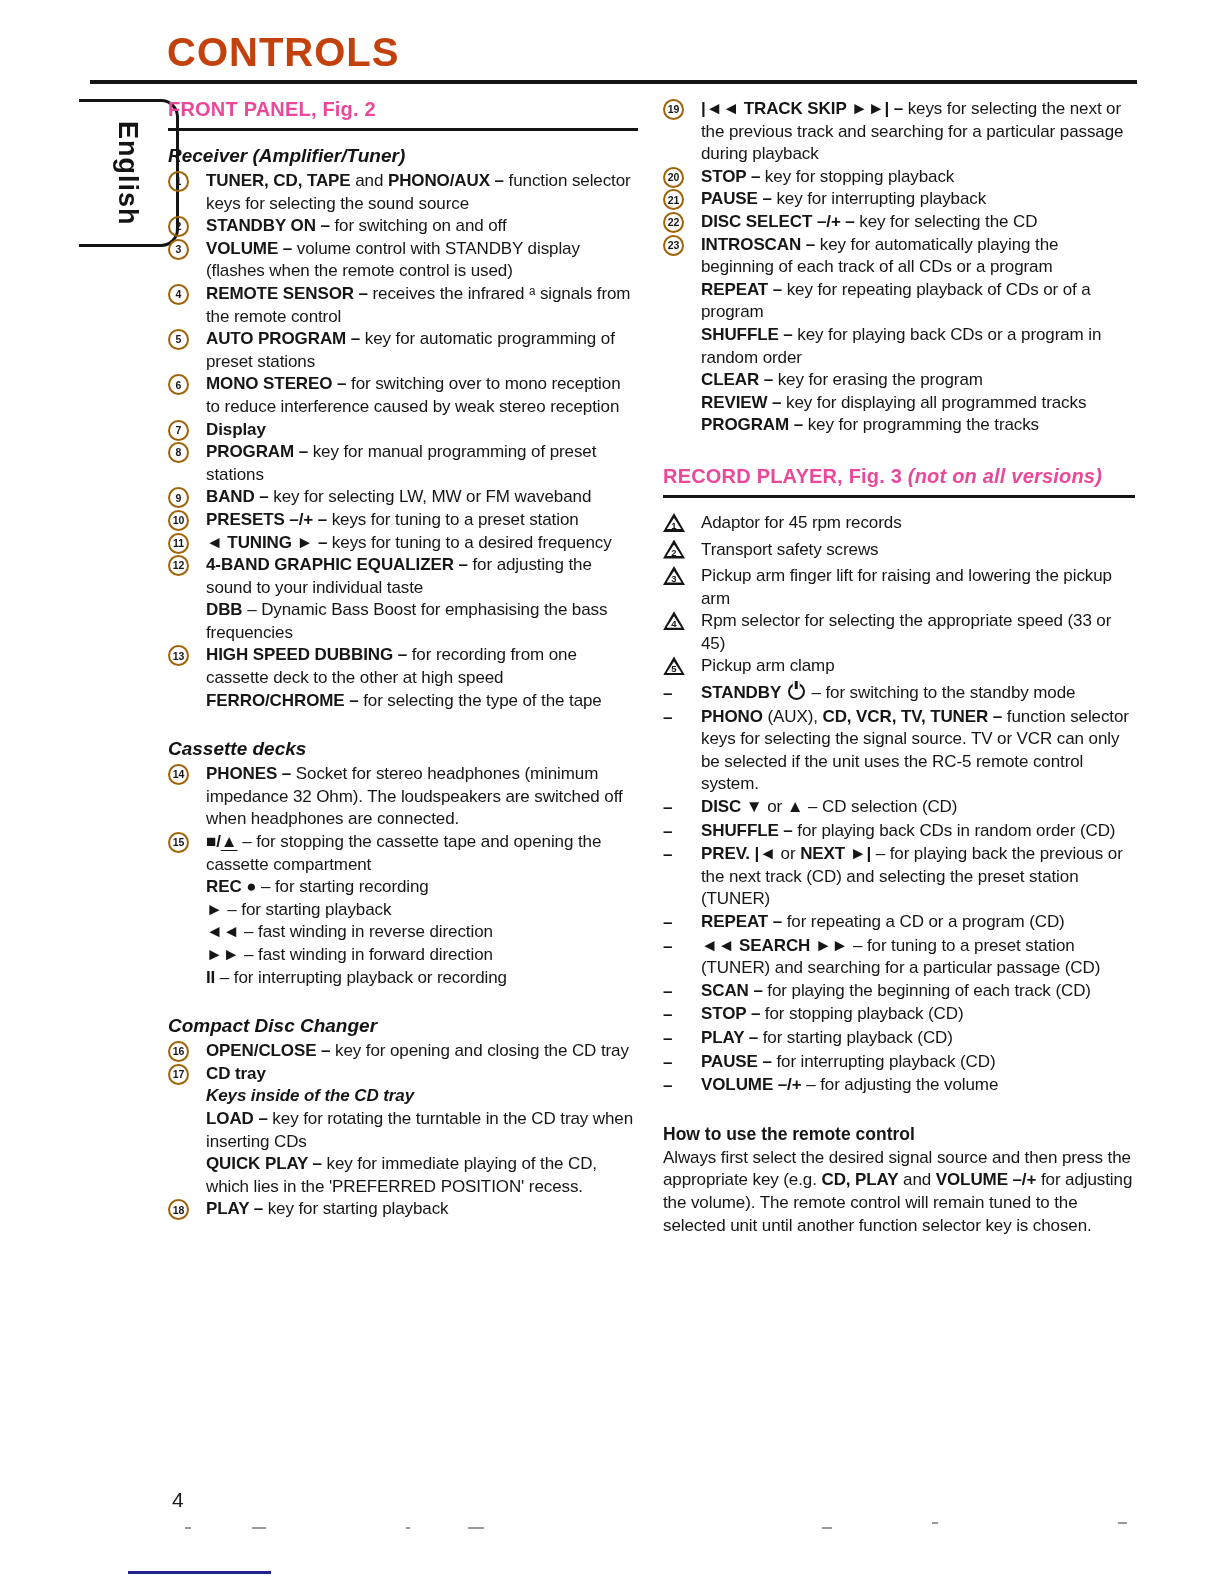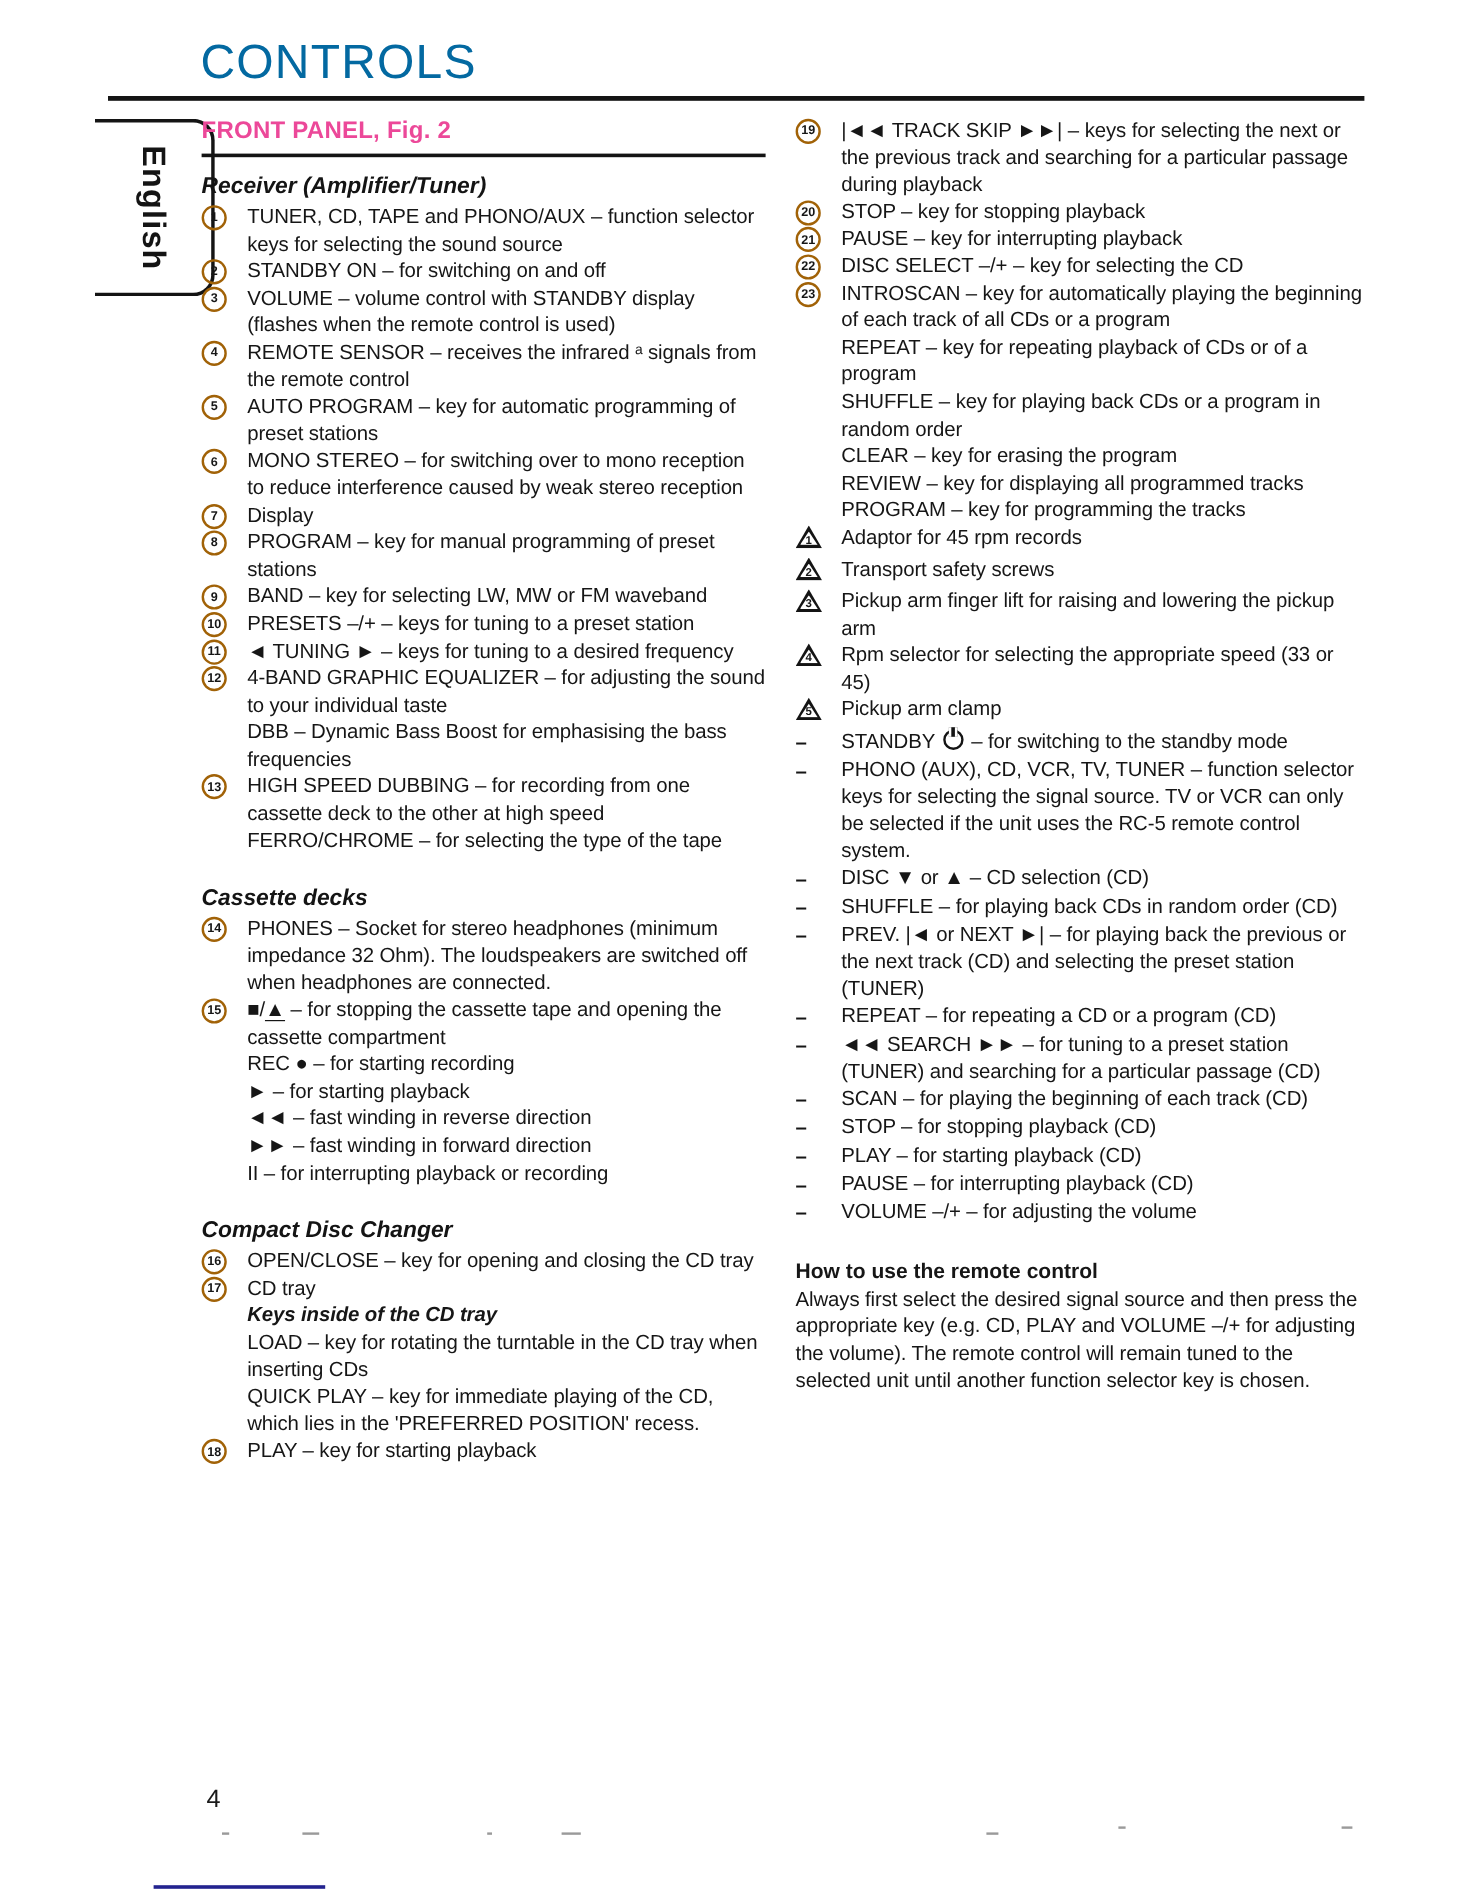"CONTROLS" .title { color: #0369a1 -> #c2410c; font-weight: normal -> bold }
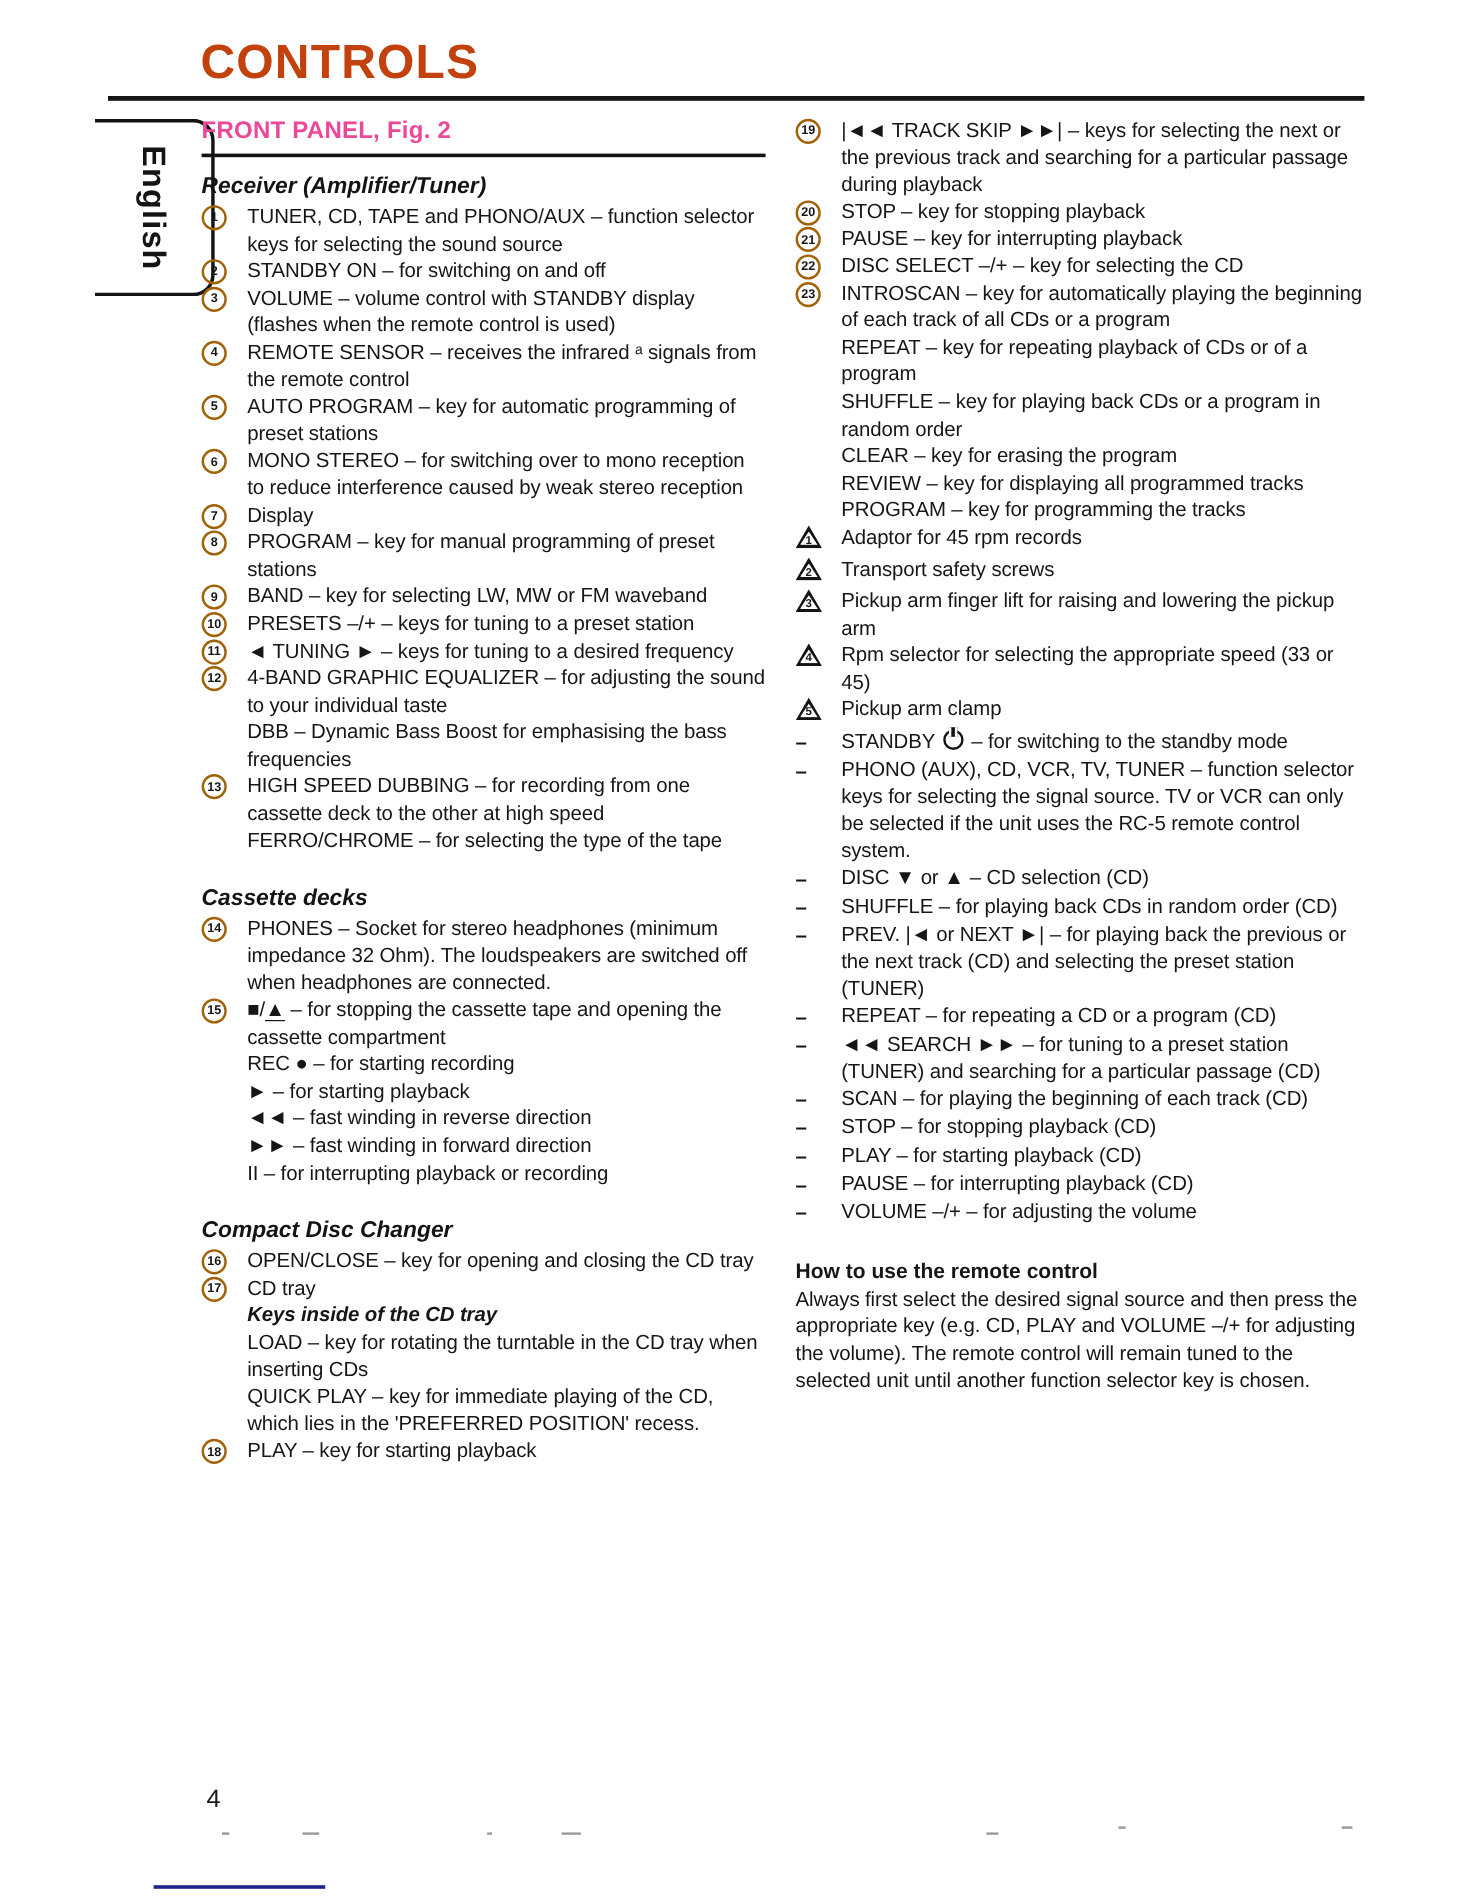"|◄◄ TRACK SKIP ►►| –" b { font-weight: normal -> bold }
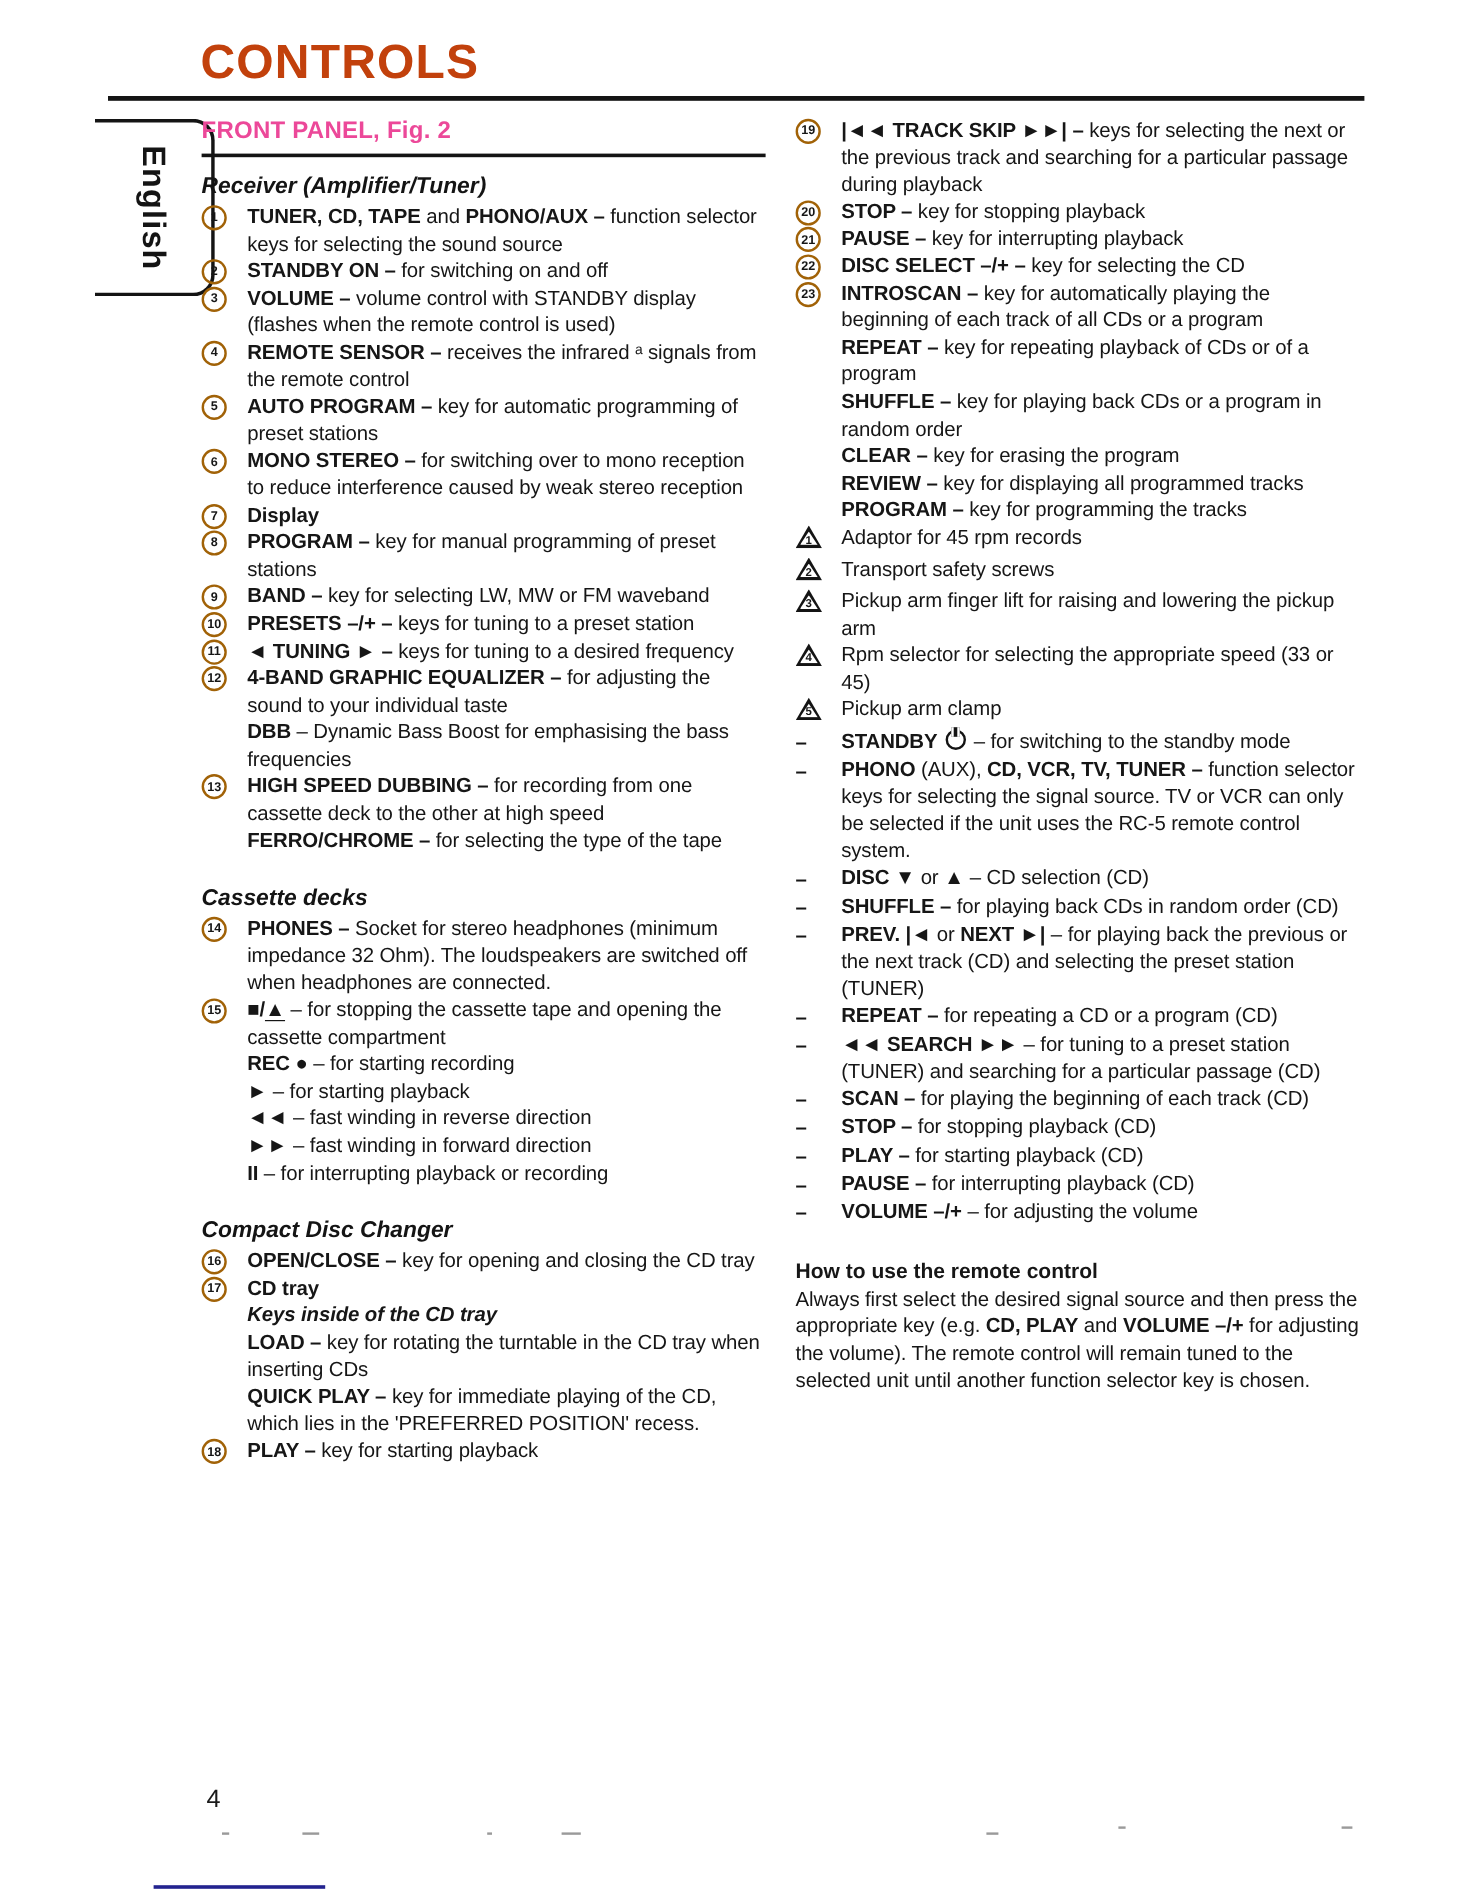"RECORD PLAYER, Fig. 3 (not" h2.colhead { html: none -> <h2> <span>RECORD PLAYER, Fig. 3</span> <i>(not on all versions)</i> </h2> }
